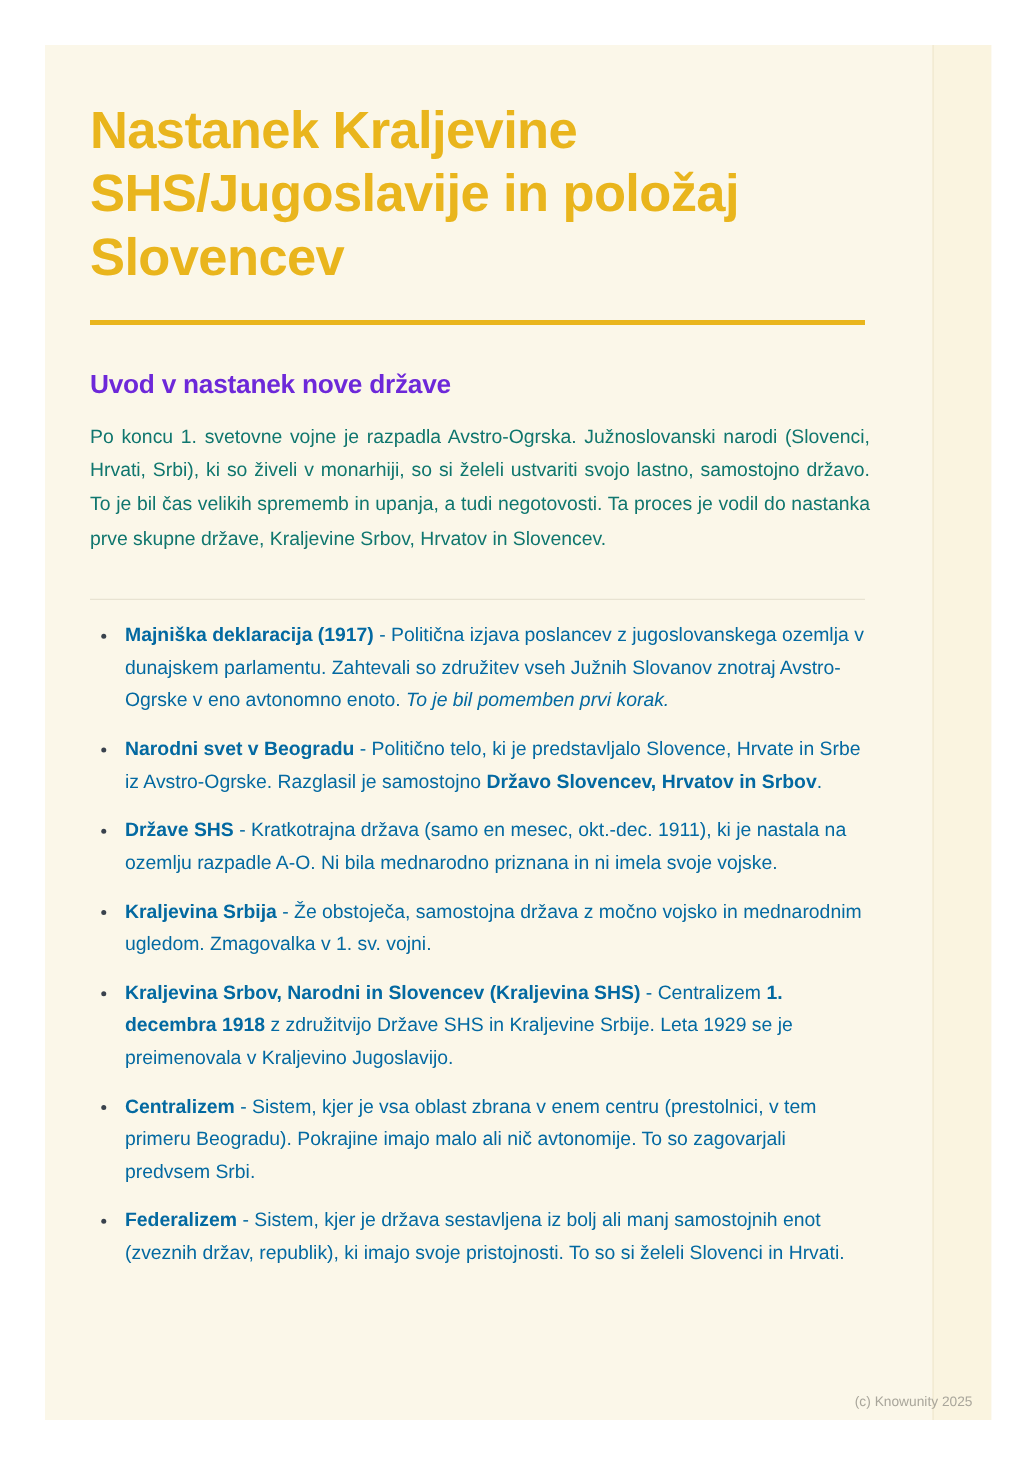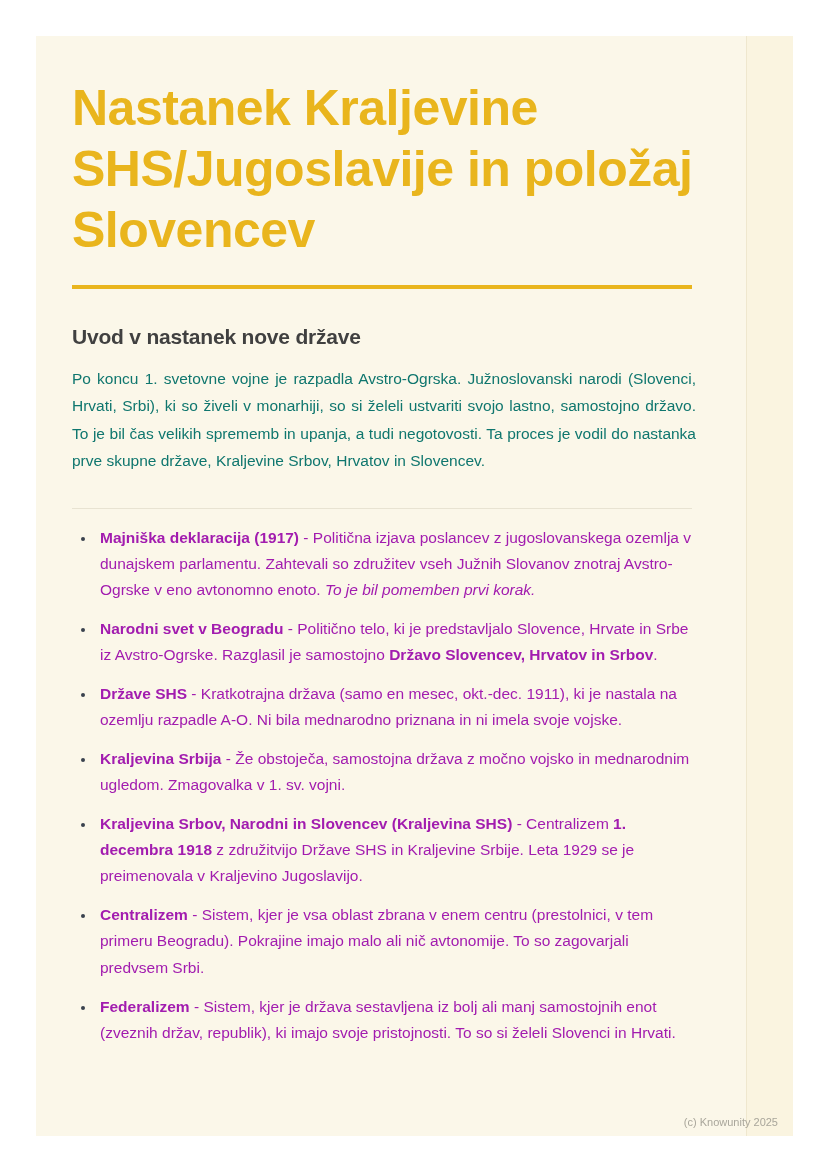"Nastanek Kraljevine SHS/Jugoslavije in" h1.title { font-size: 50px -> 42px }
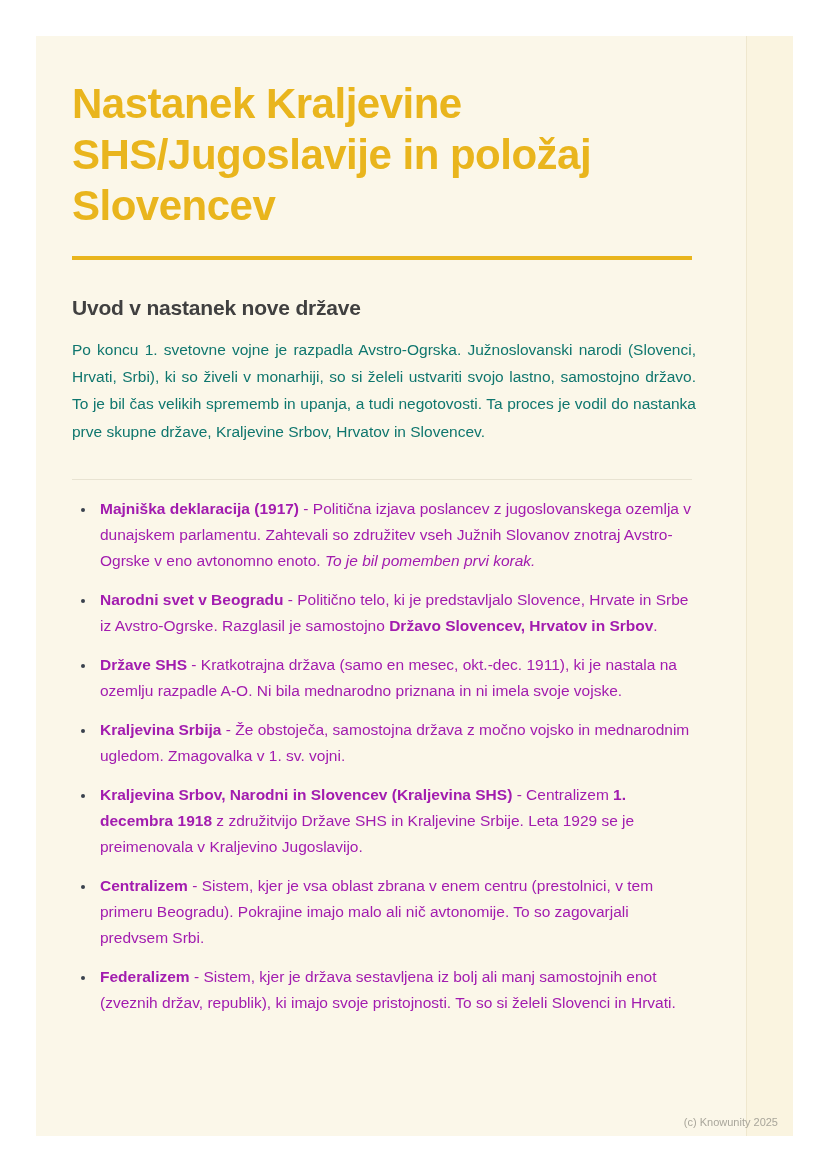"Uvod v nastanek nove države" h2.section-heading { color: #404040 -> #6d28d9 }
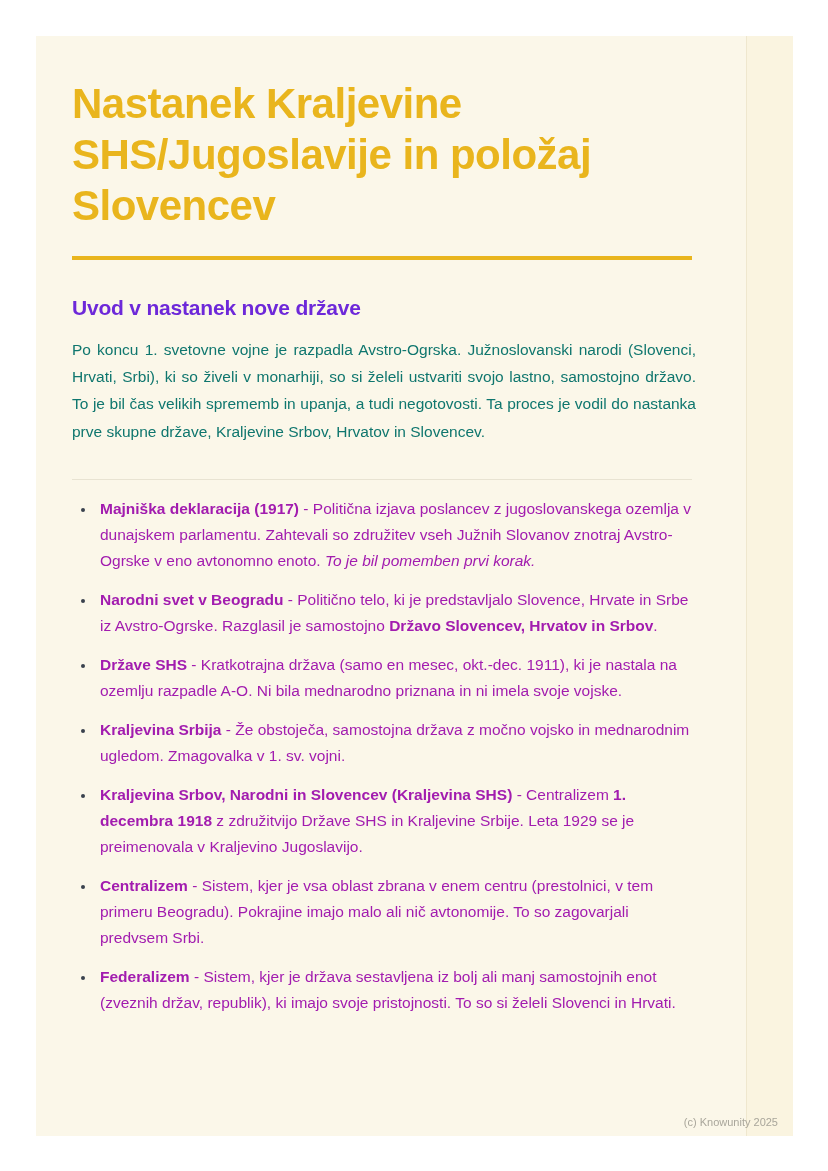"Majniška deklaracija (1917) - Politična" ul.terms-list li { color: #a21caf -> #0369a1 }
